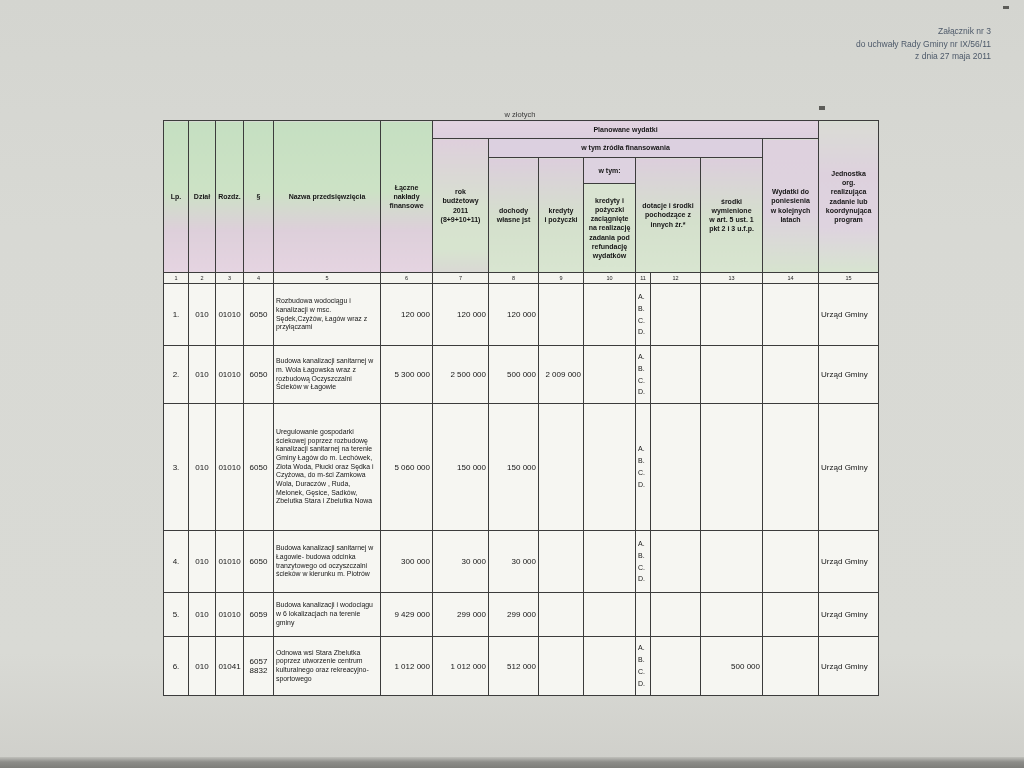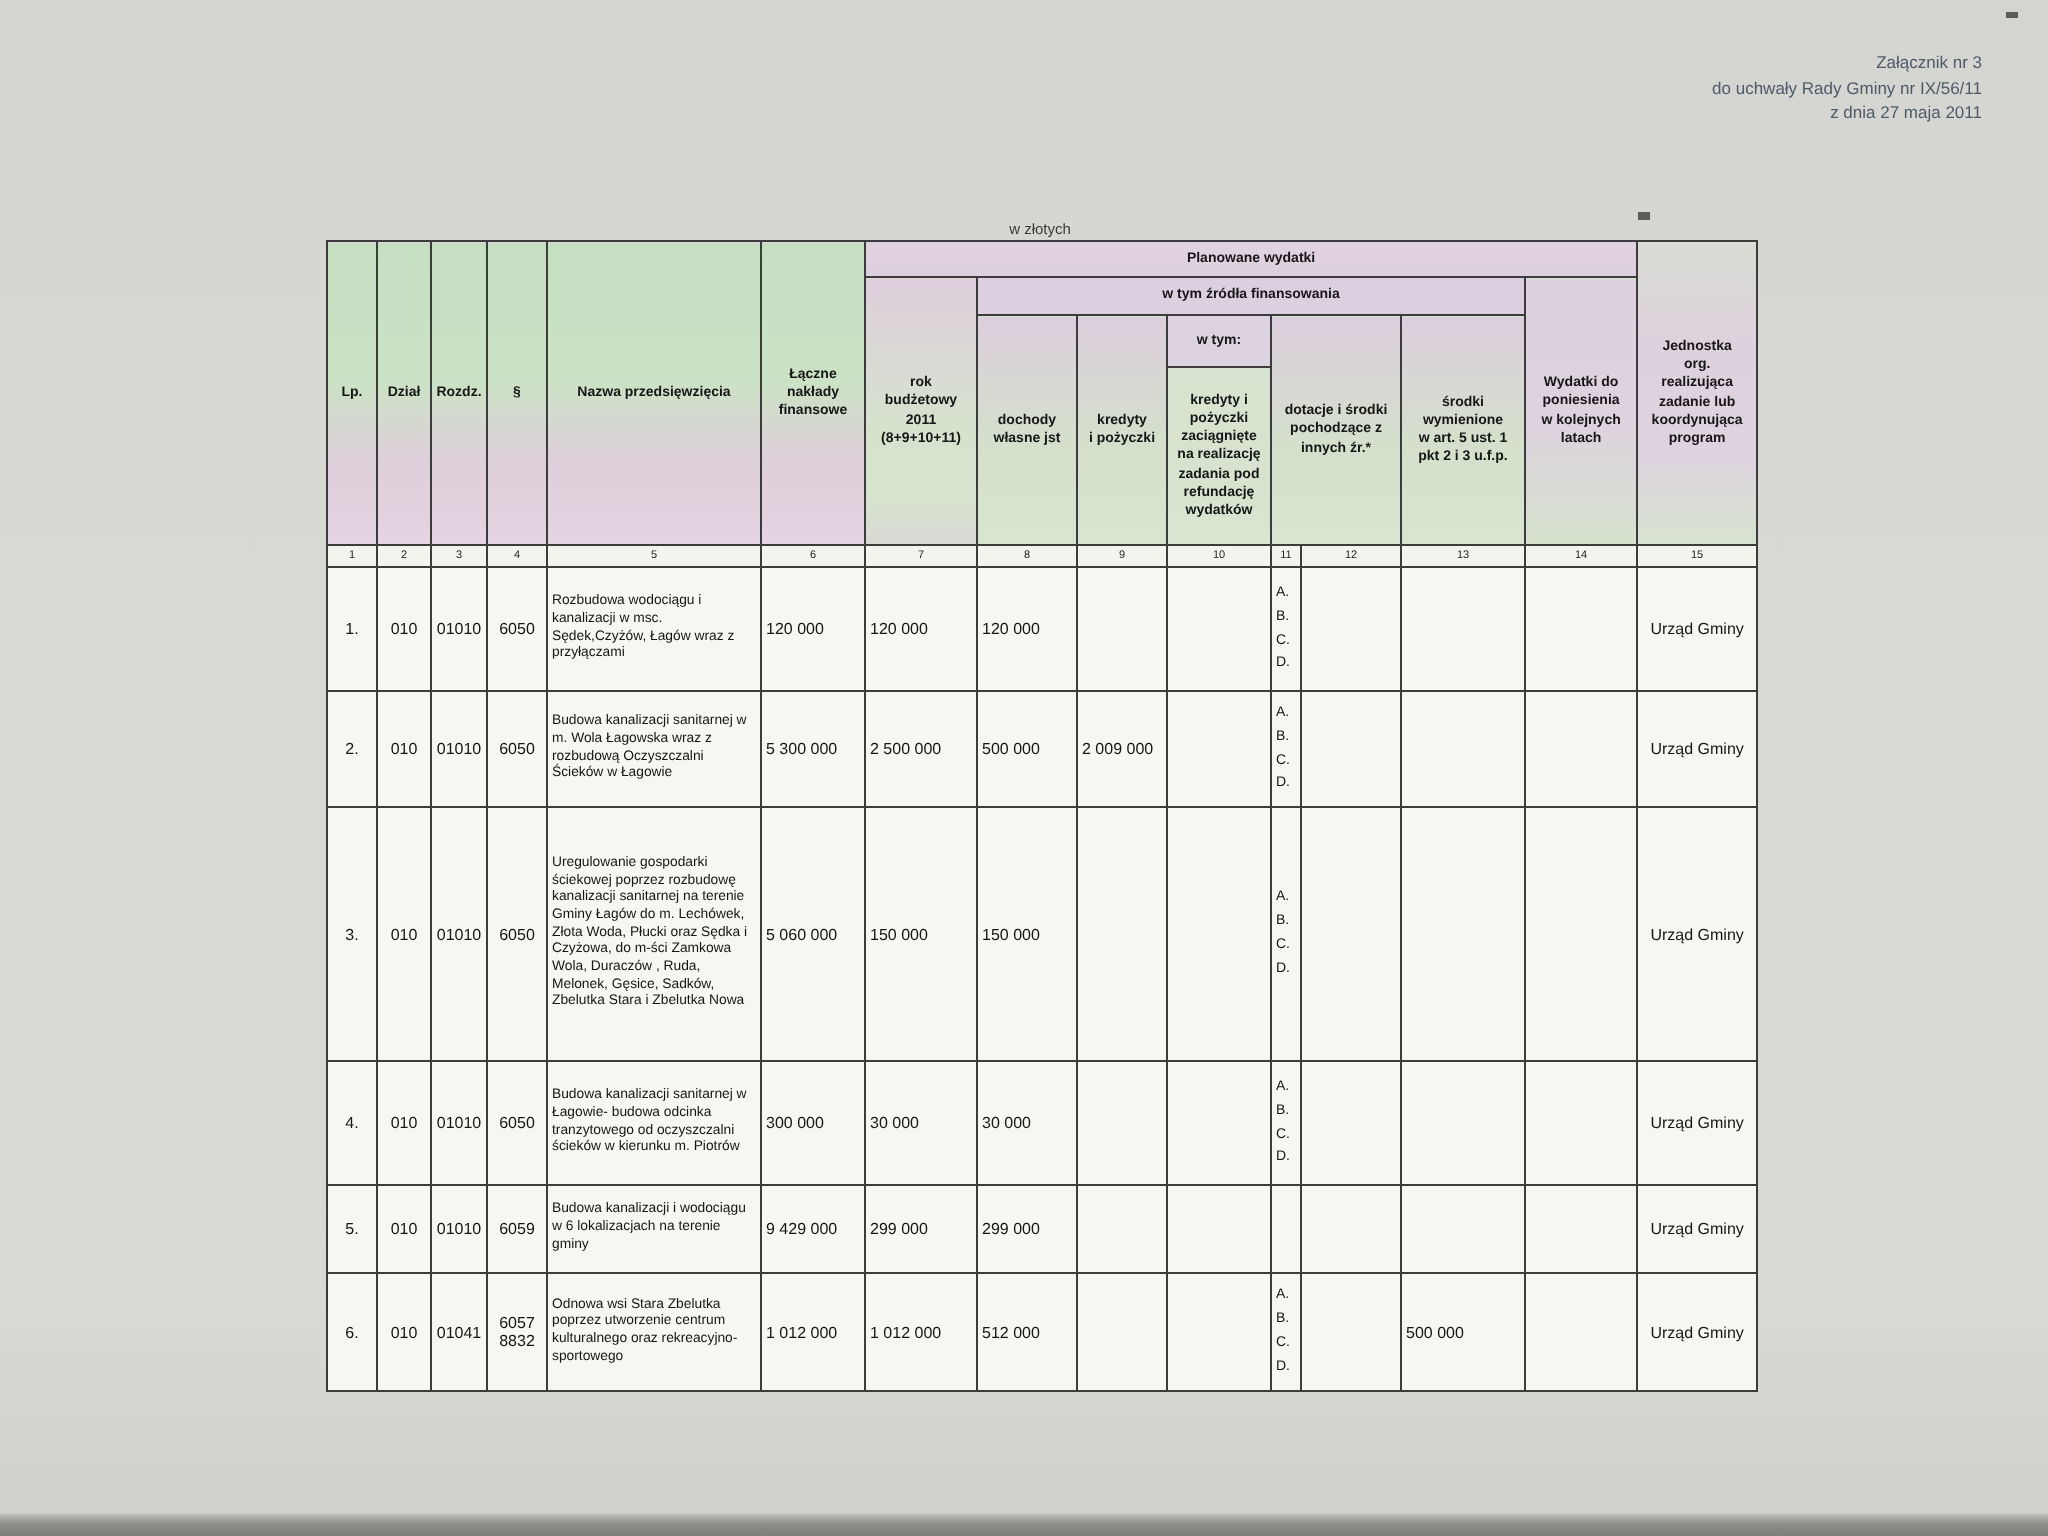"120 000" td.num { text-align: left -> right }
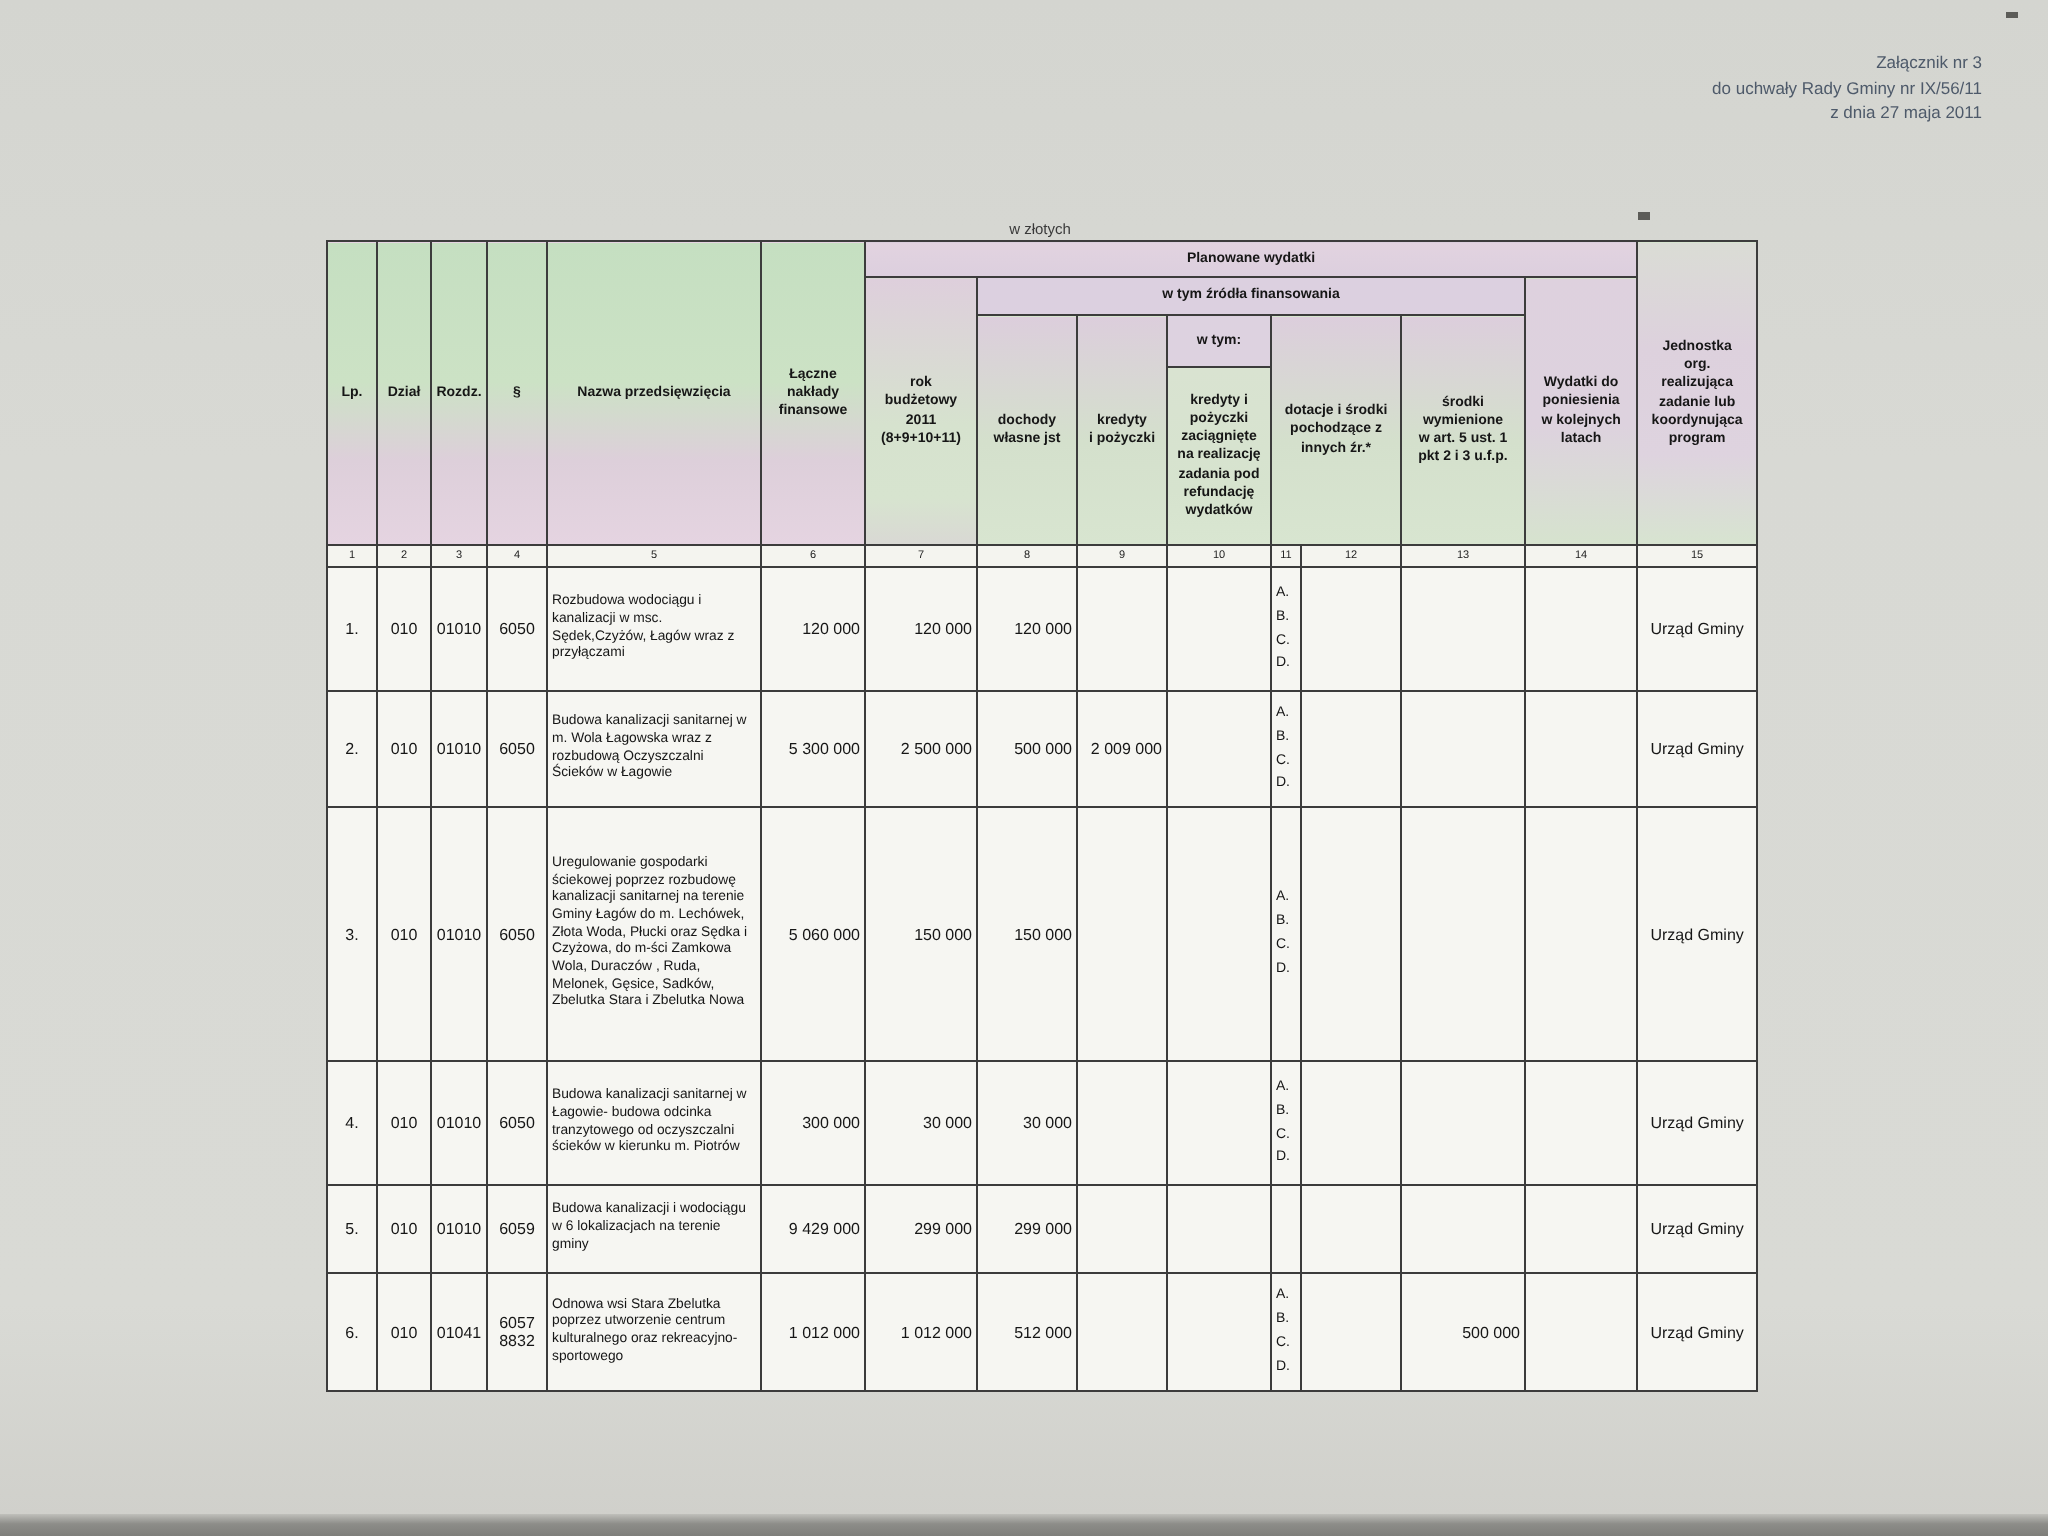"Urząd Gminy" td.jedn { text-align: center -> left }
